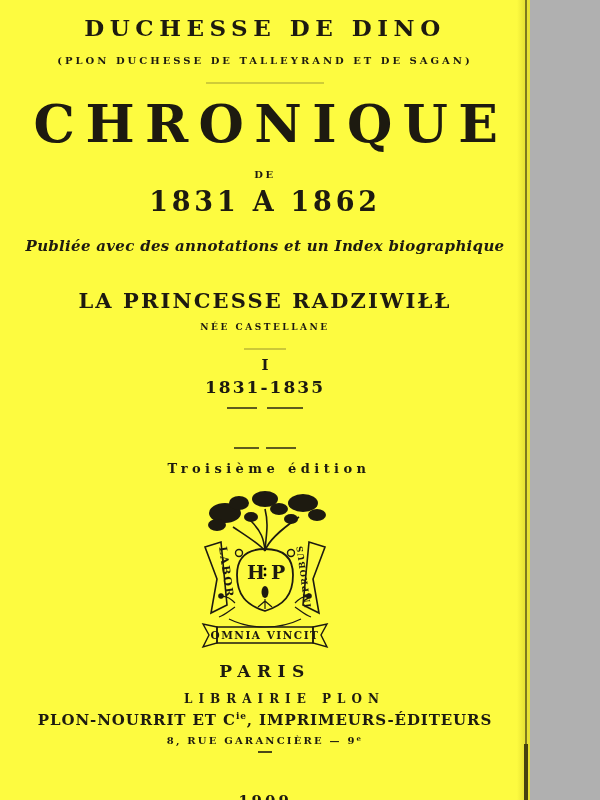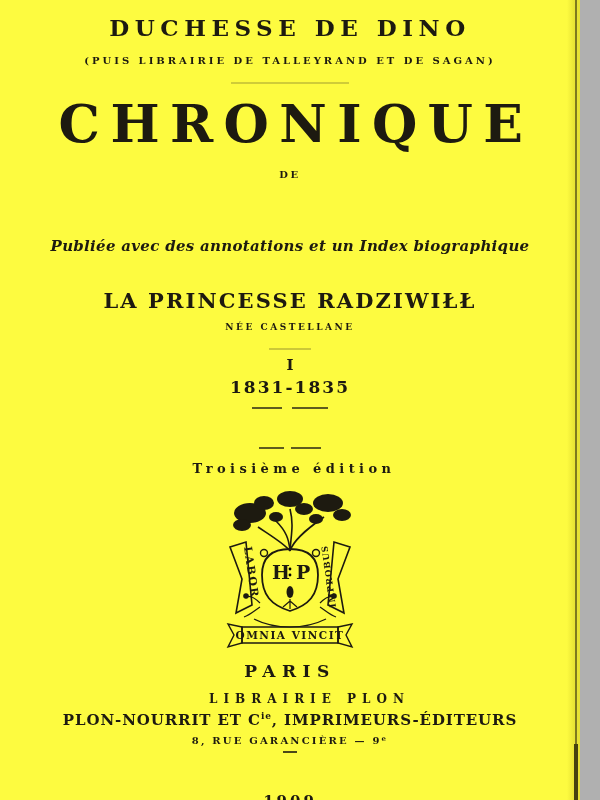"DUCHESSE DE DINO" .page { width: 580px -> 530px }
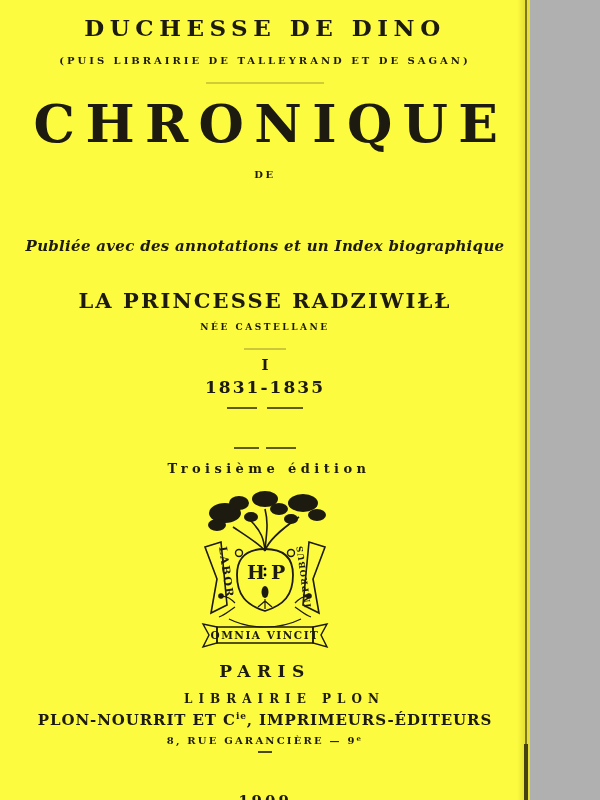"(PUIS LIBRAIRIE DE TALLEYRAND ET" div.line { text: PUIS LIBRAIRIE -> PLON DUCHESSE }
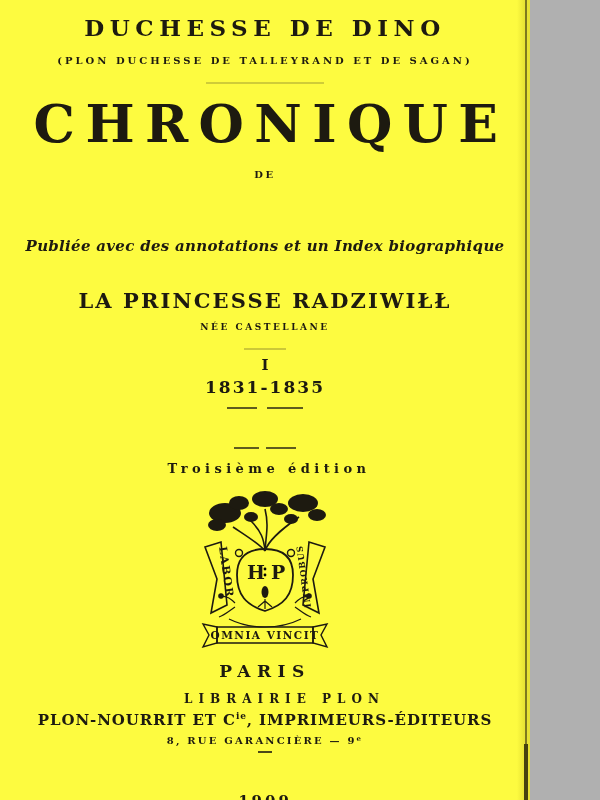"1831 A 1862" div.line { html: none -> <div>1831 A 1862</div> }
